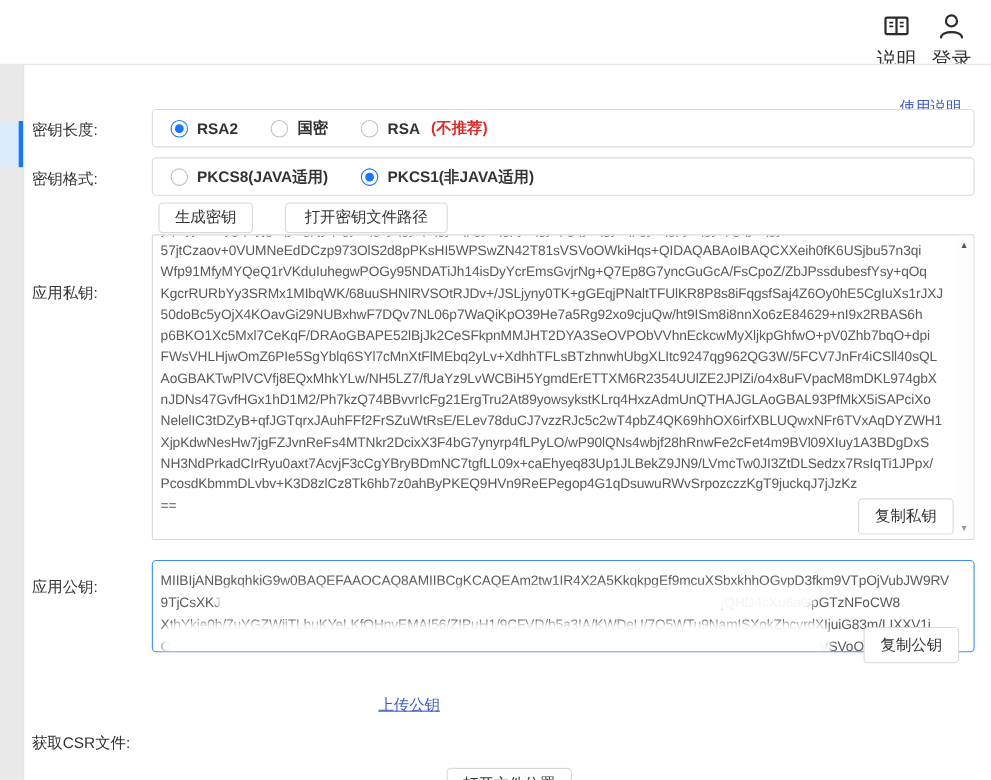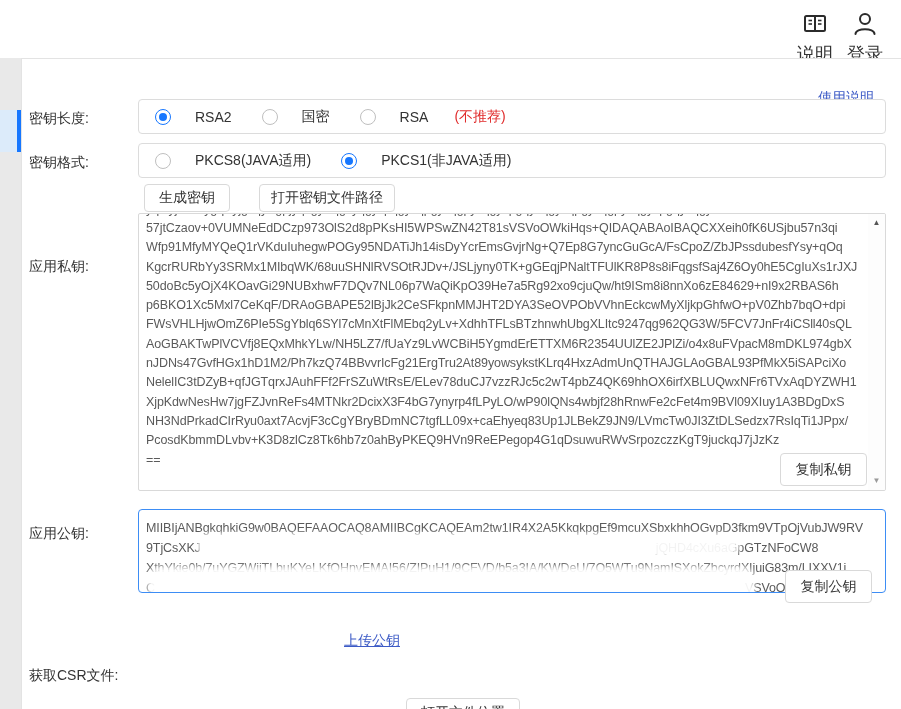"RSA2" .radio-opt { font-weight: none -> bold; gap: 24px -> 8px }
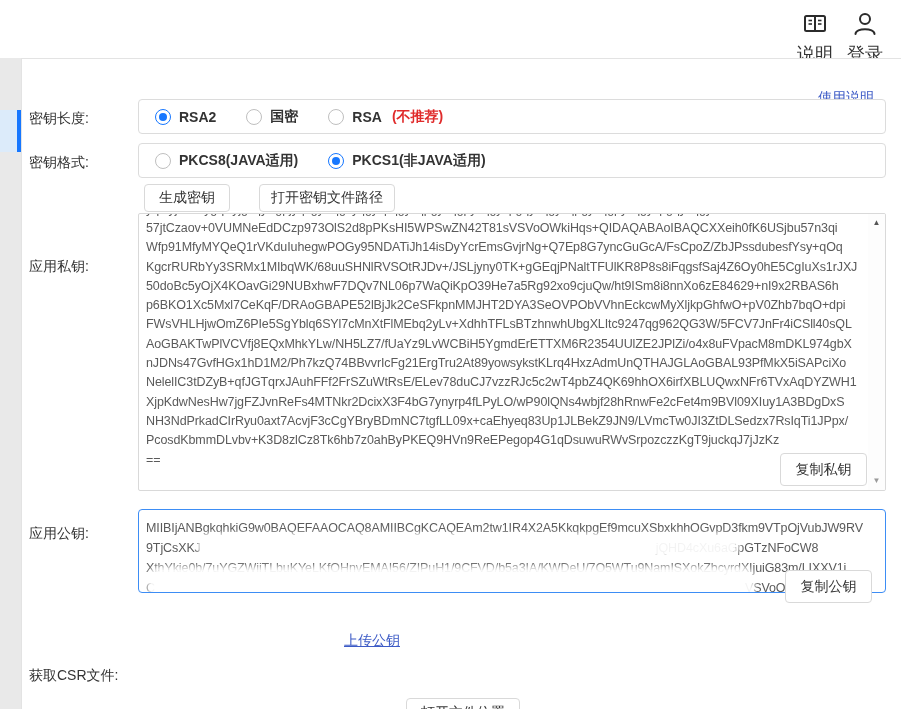"打开密钥文件路径" button.btn { width: 136px -> 148px }
